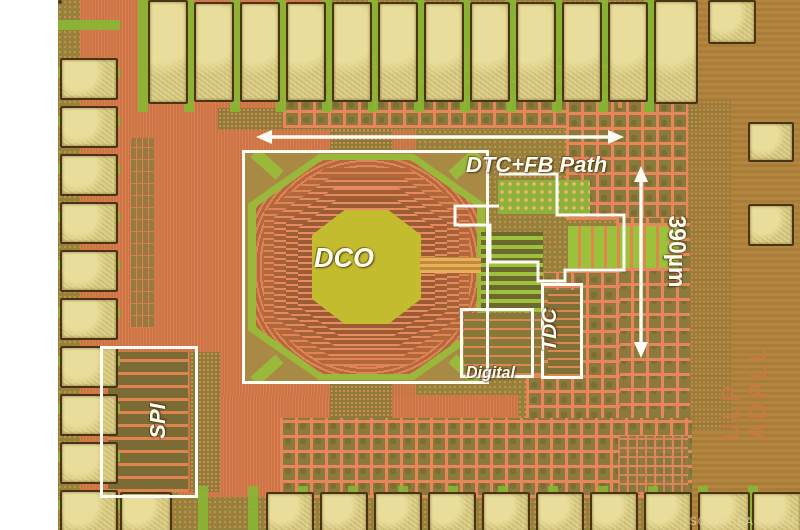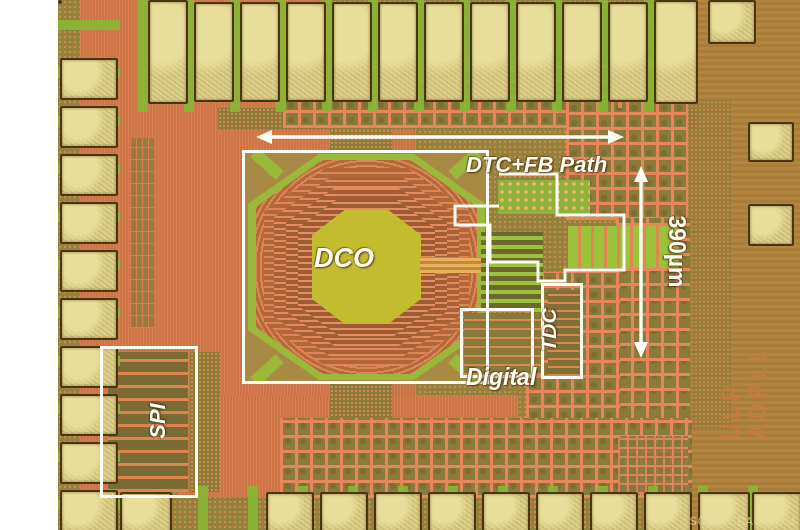"Digital" div.lbl { font-size: 23px -> 16px }
